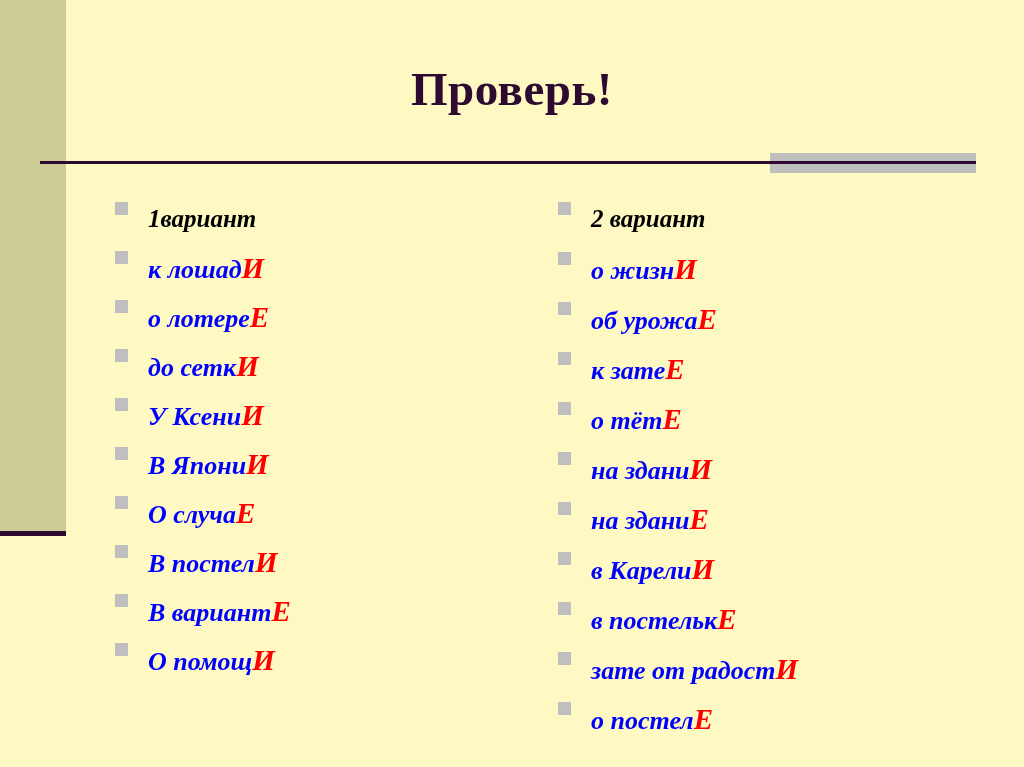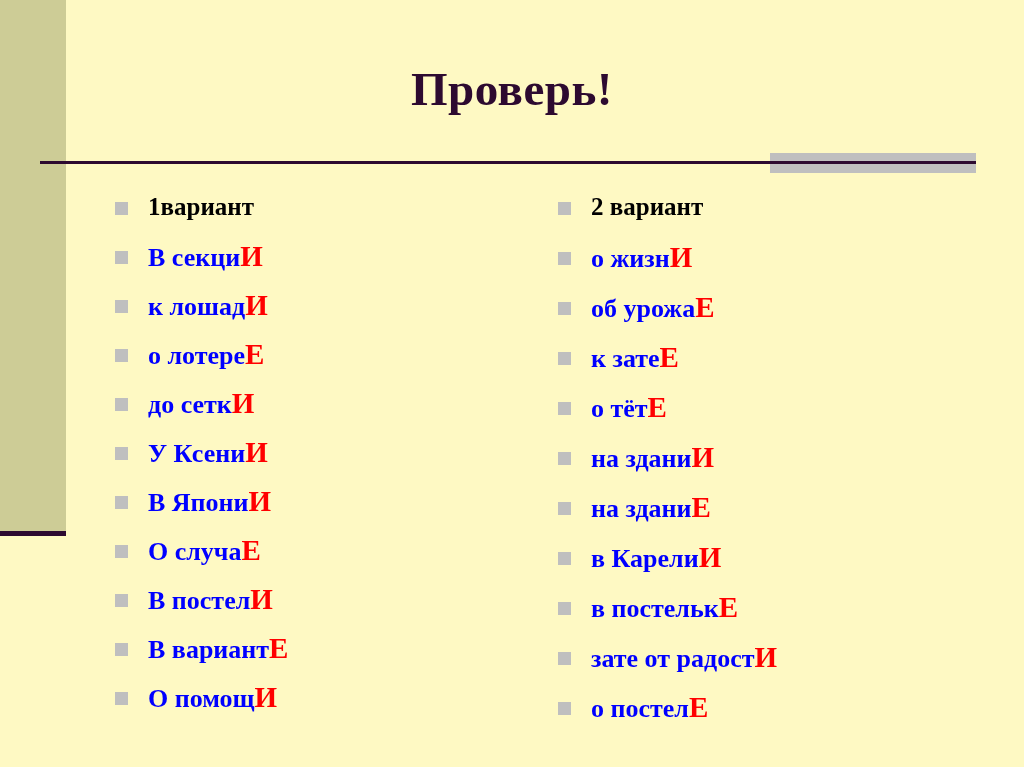"1вариант" .bullet-text { font-style: none -> italic; margin-top: 2px -> 14px }
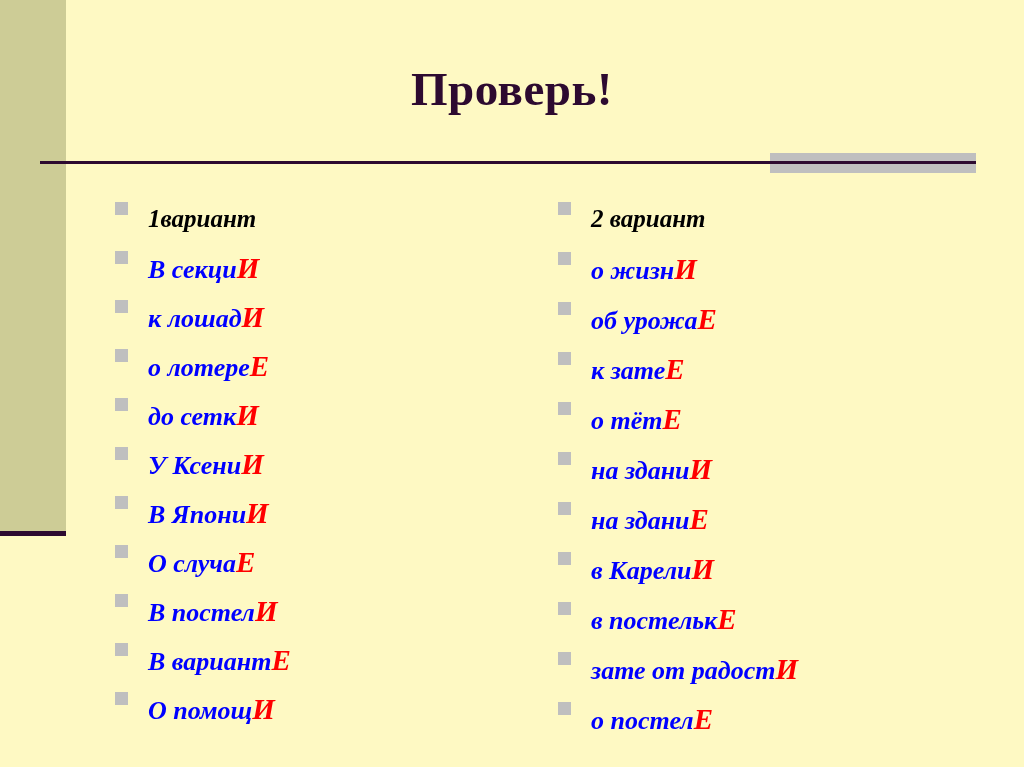"В секциИ" div.bullet-row { html: <div> <span></span> <span><span>В секци</span><span>И</span></span> </div> -> none }
